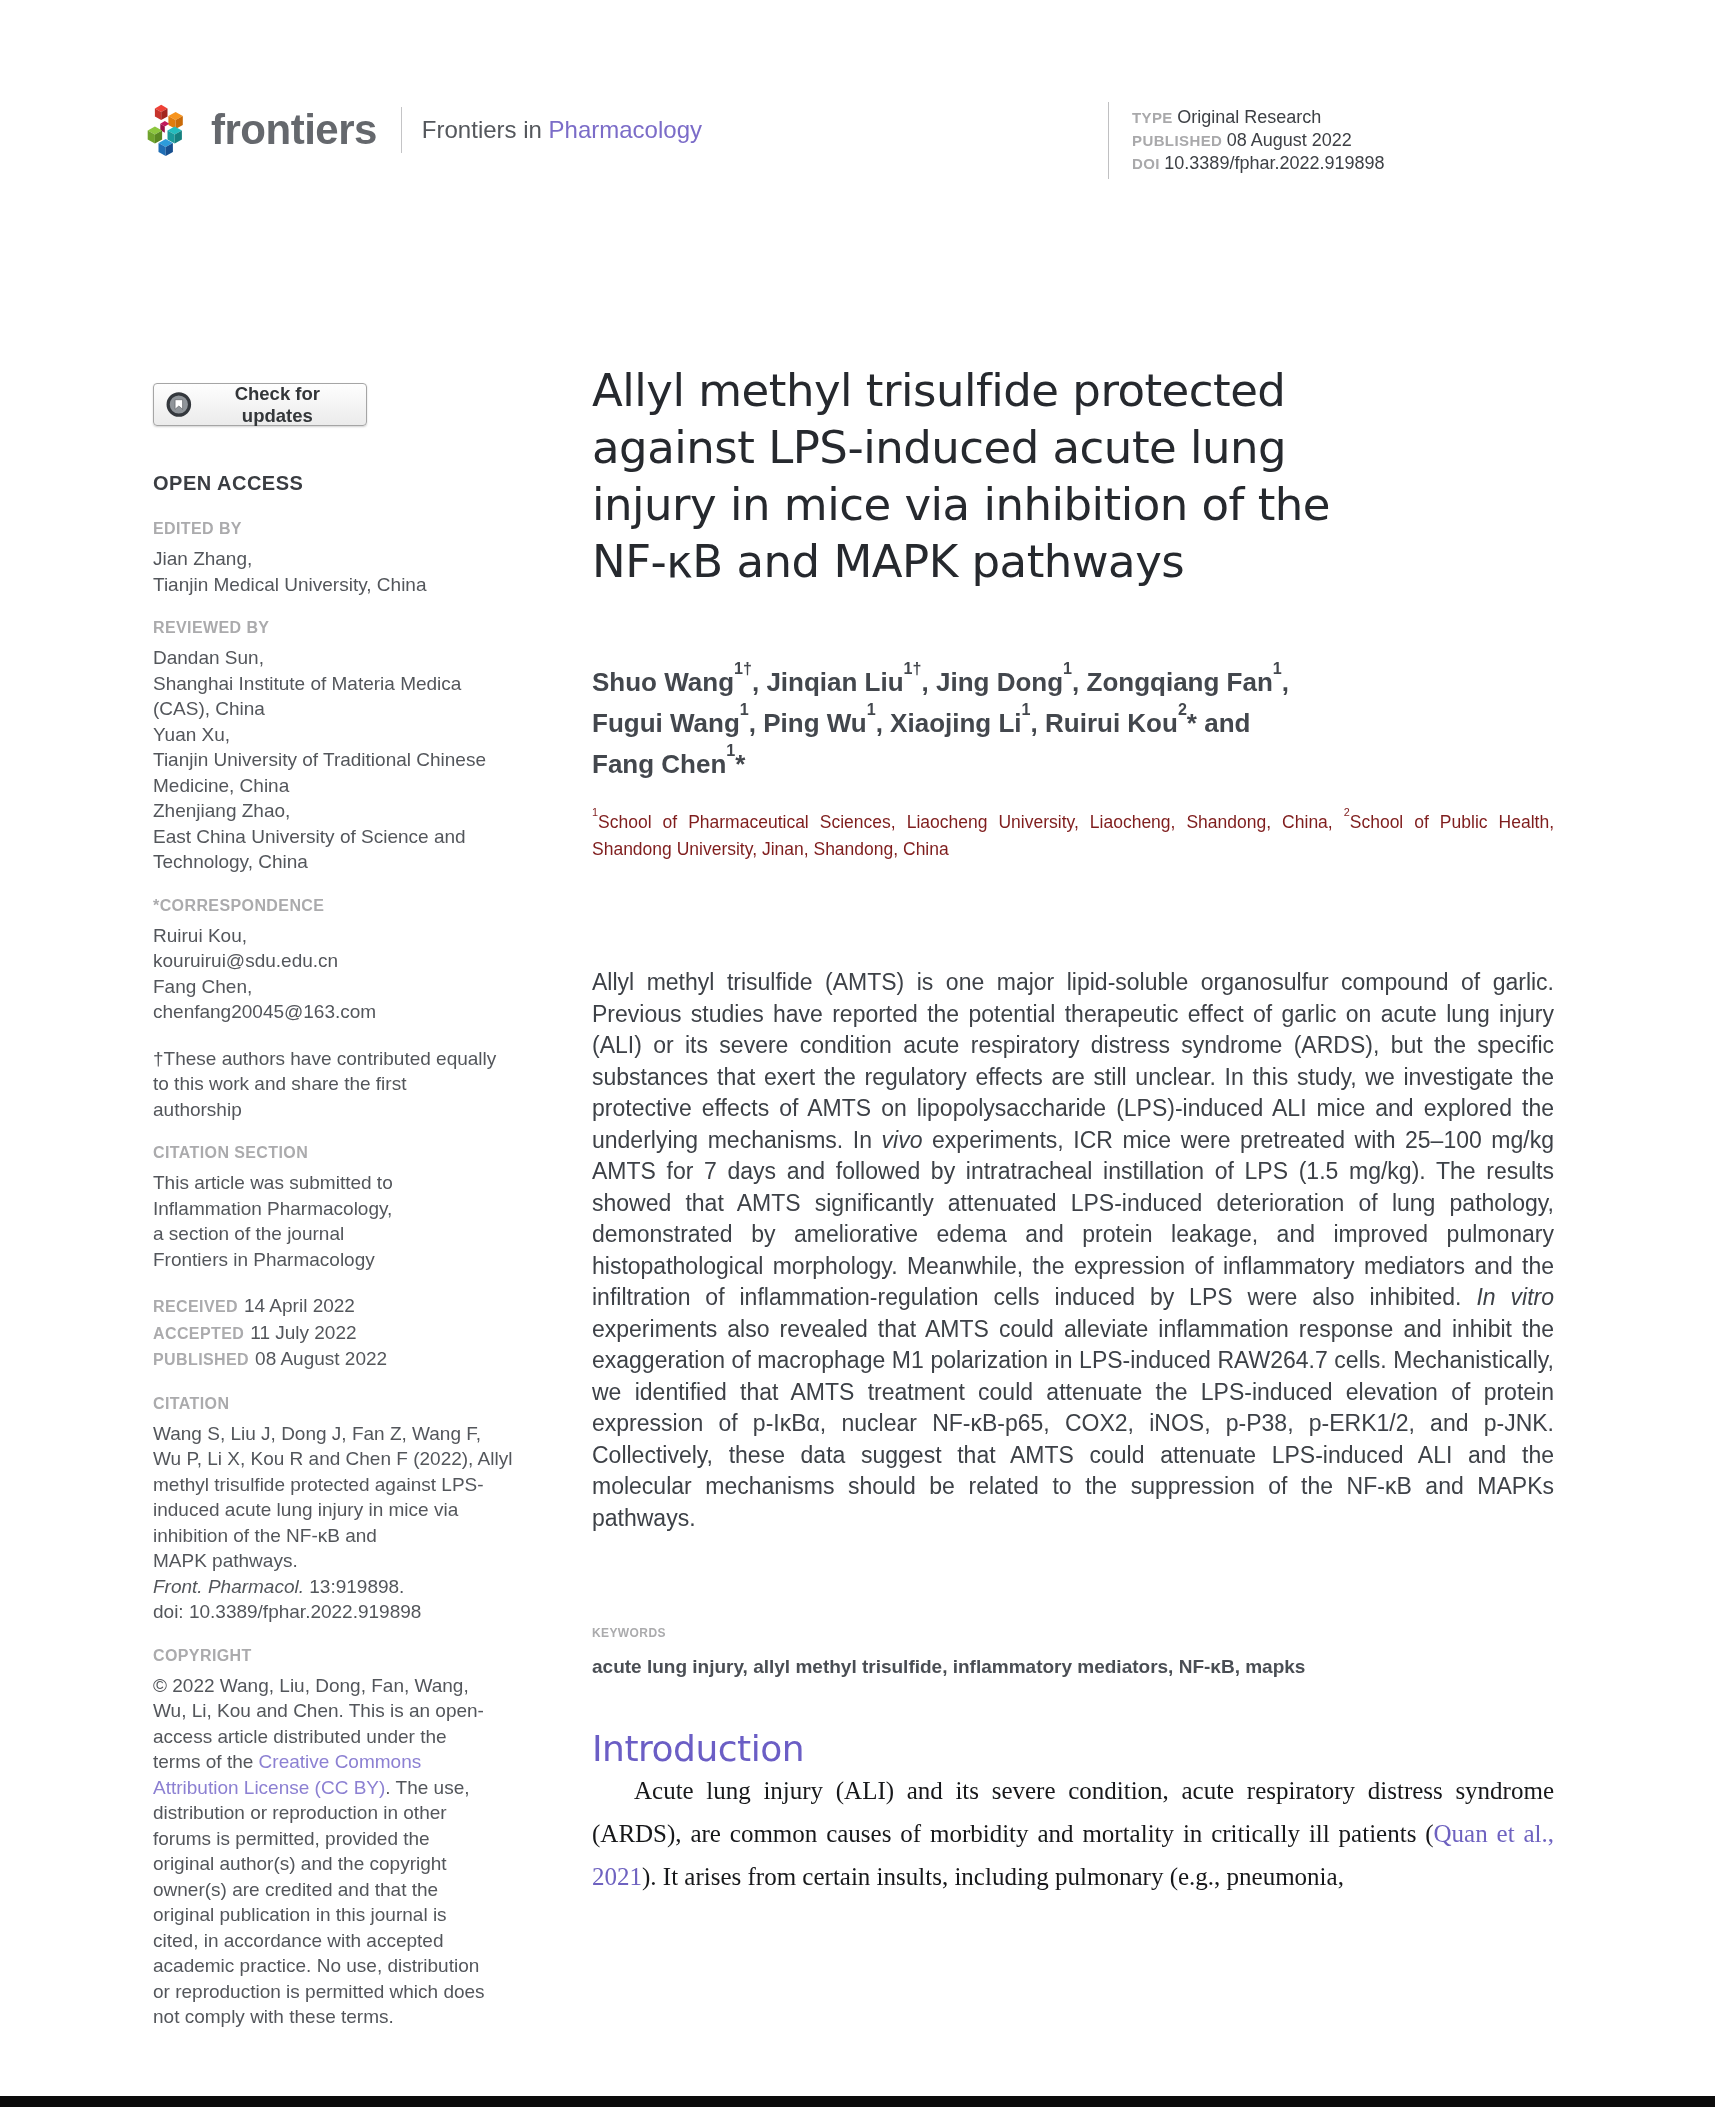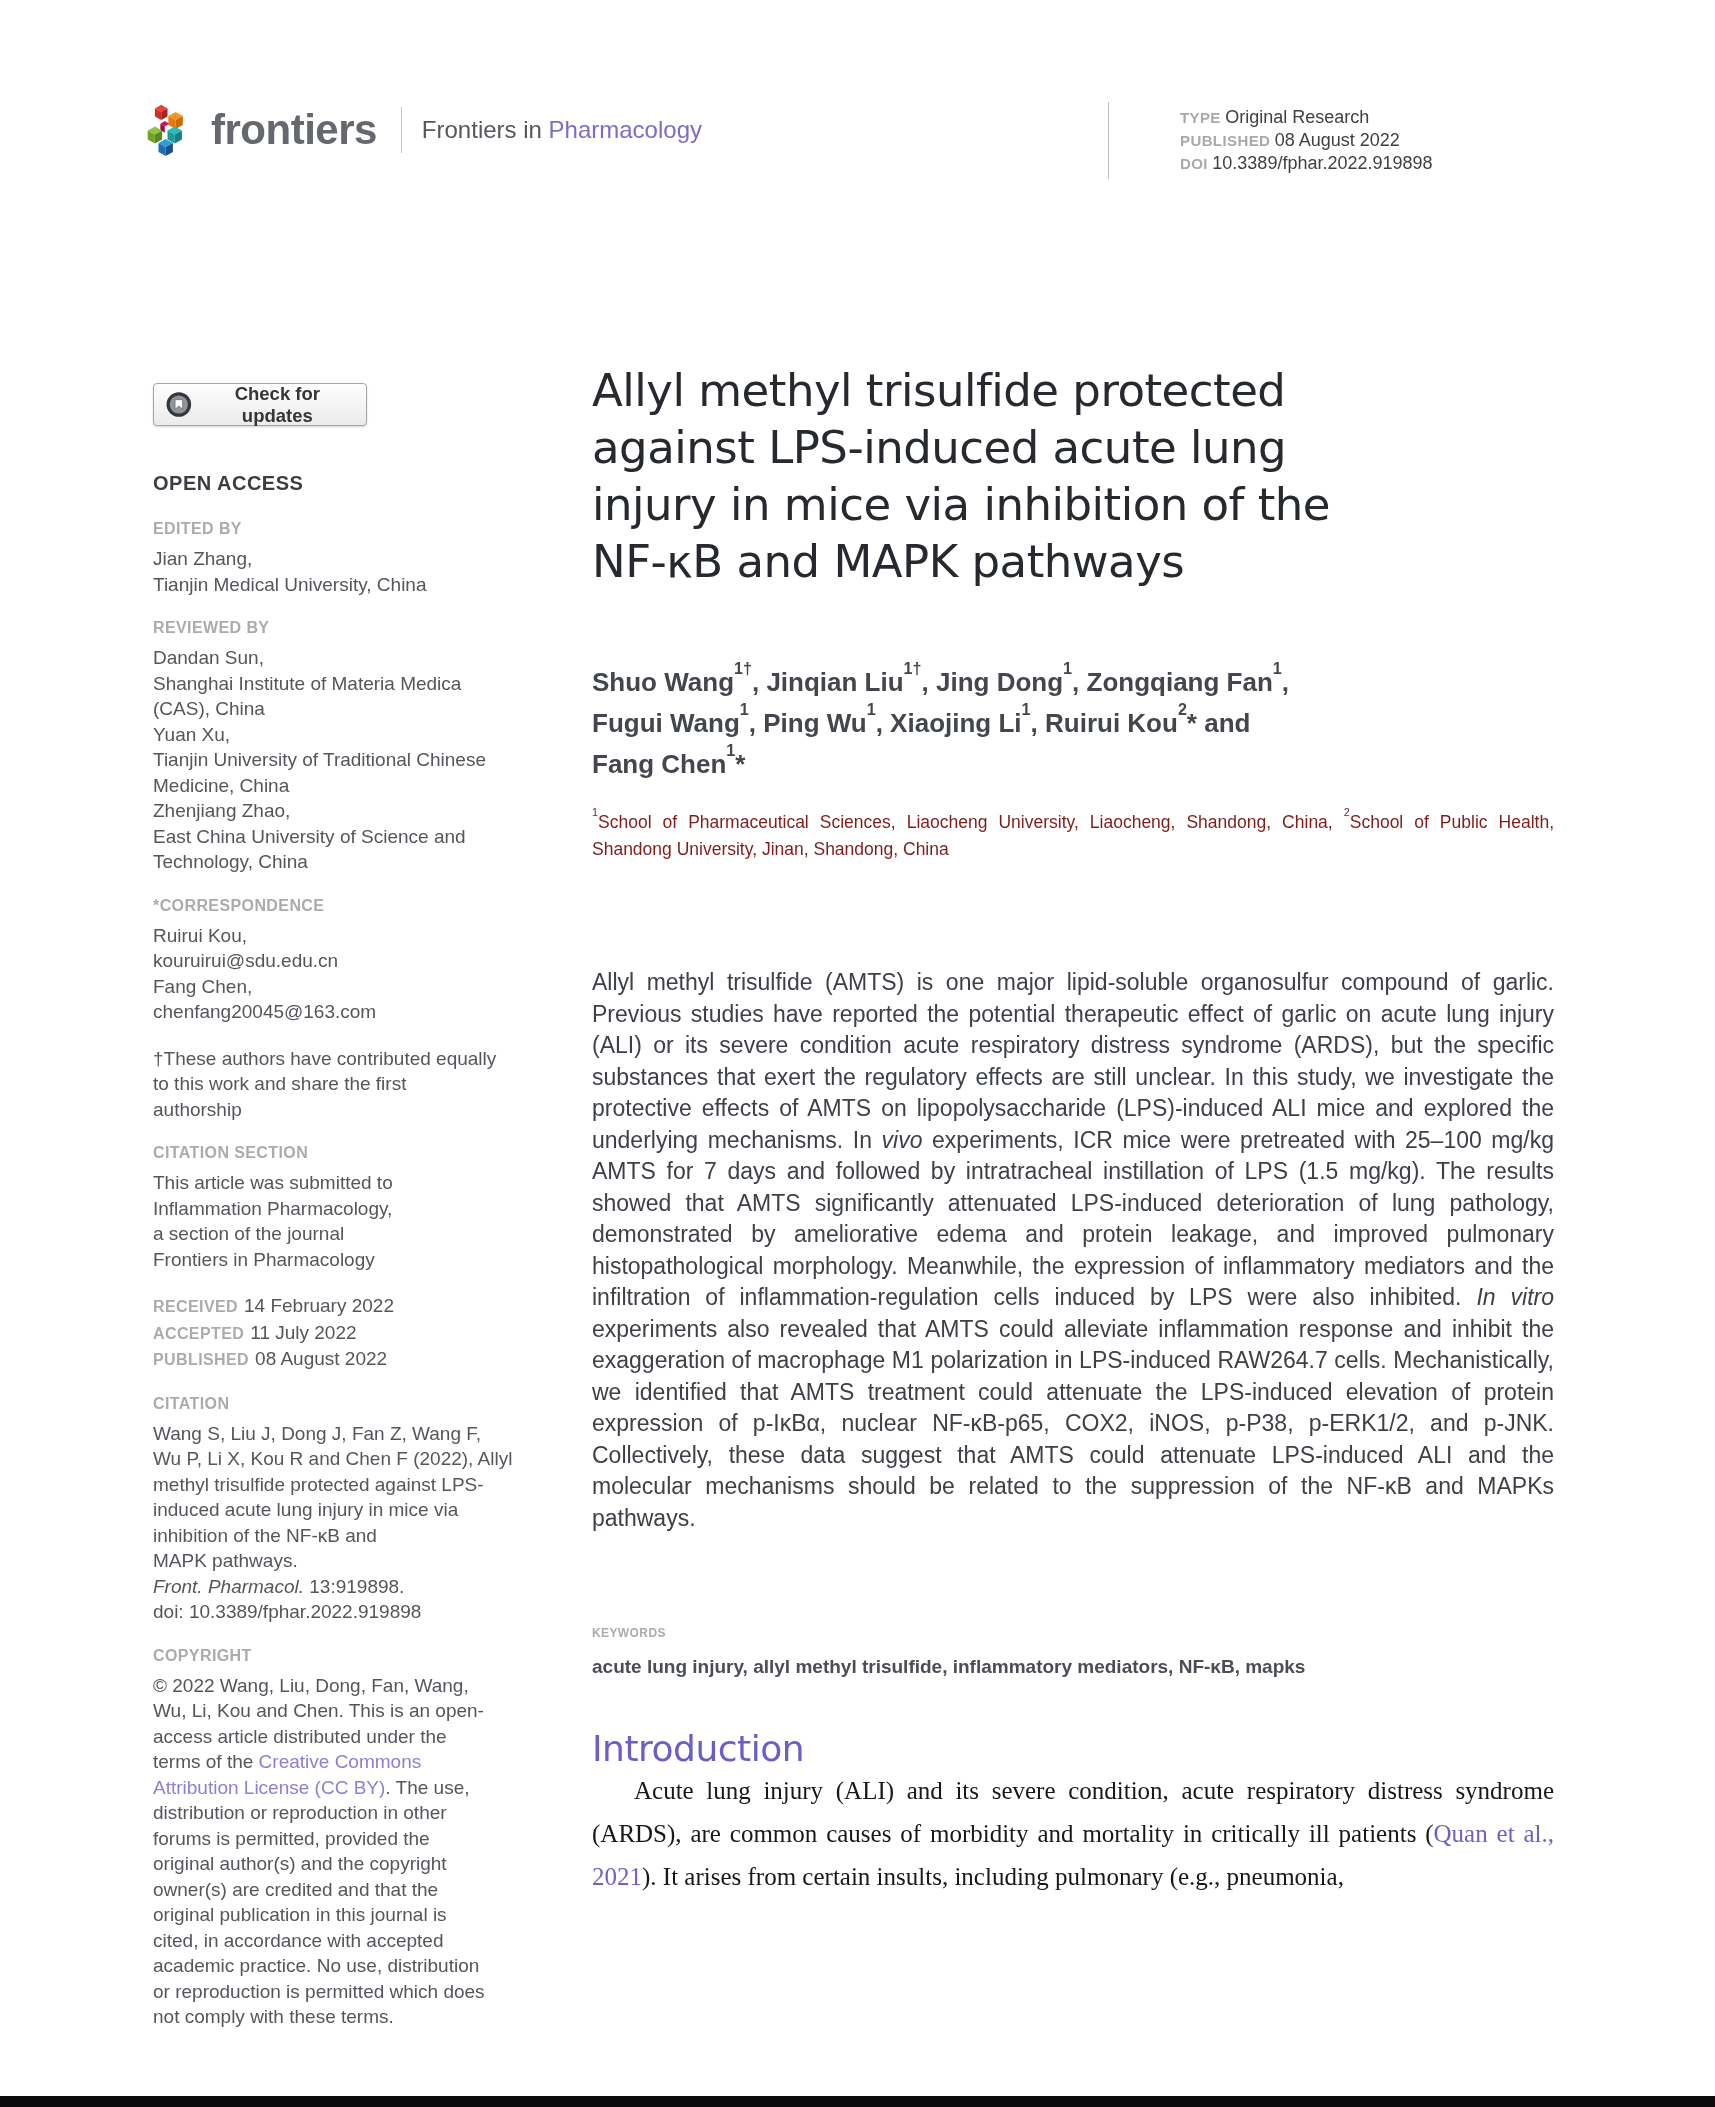"TYPE Original Research" .meta-row { margin-left: 48px -> none }
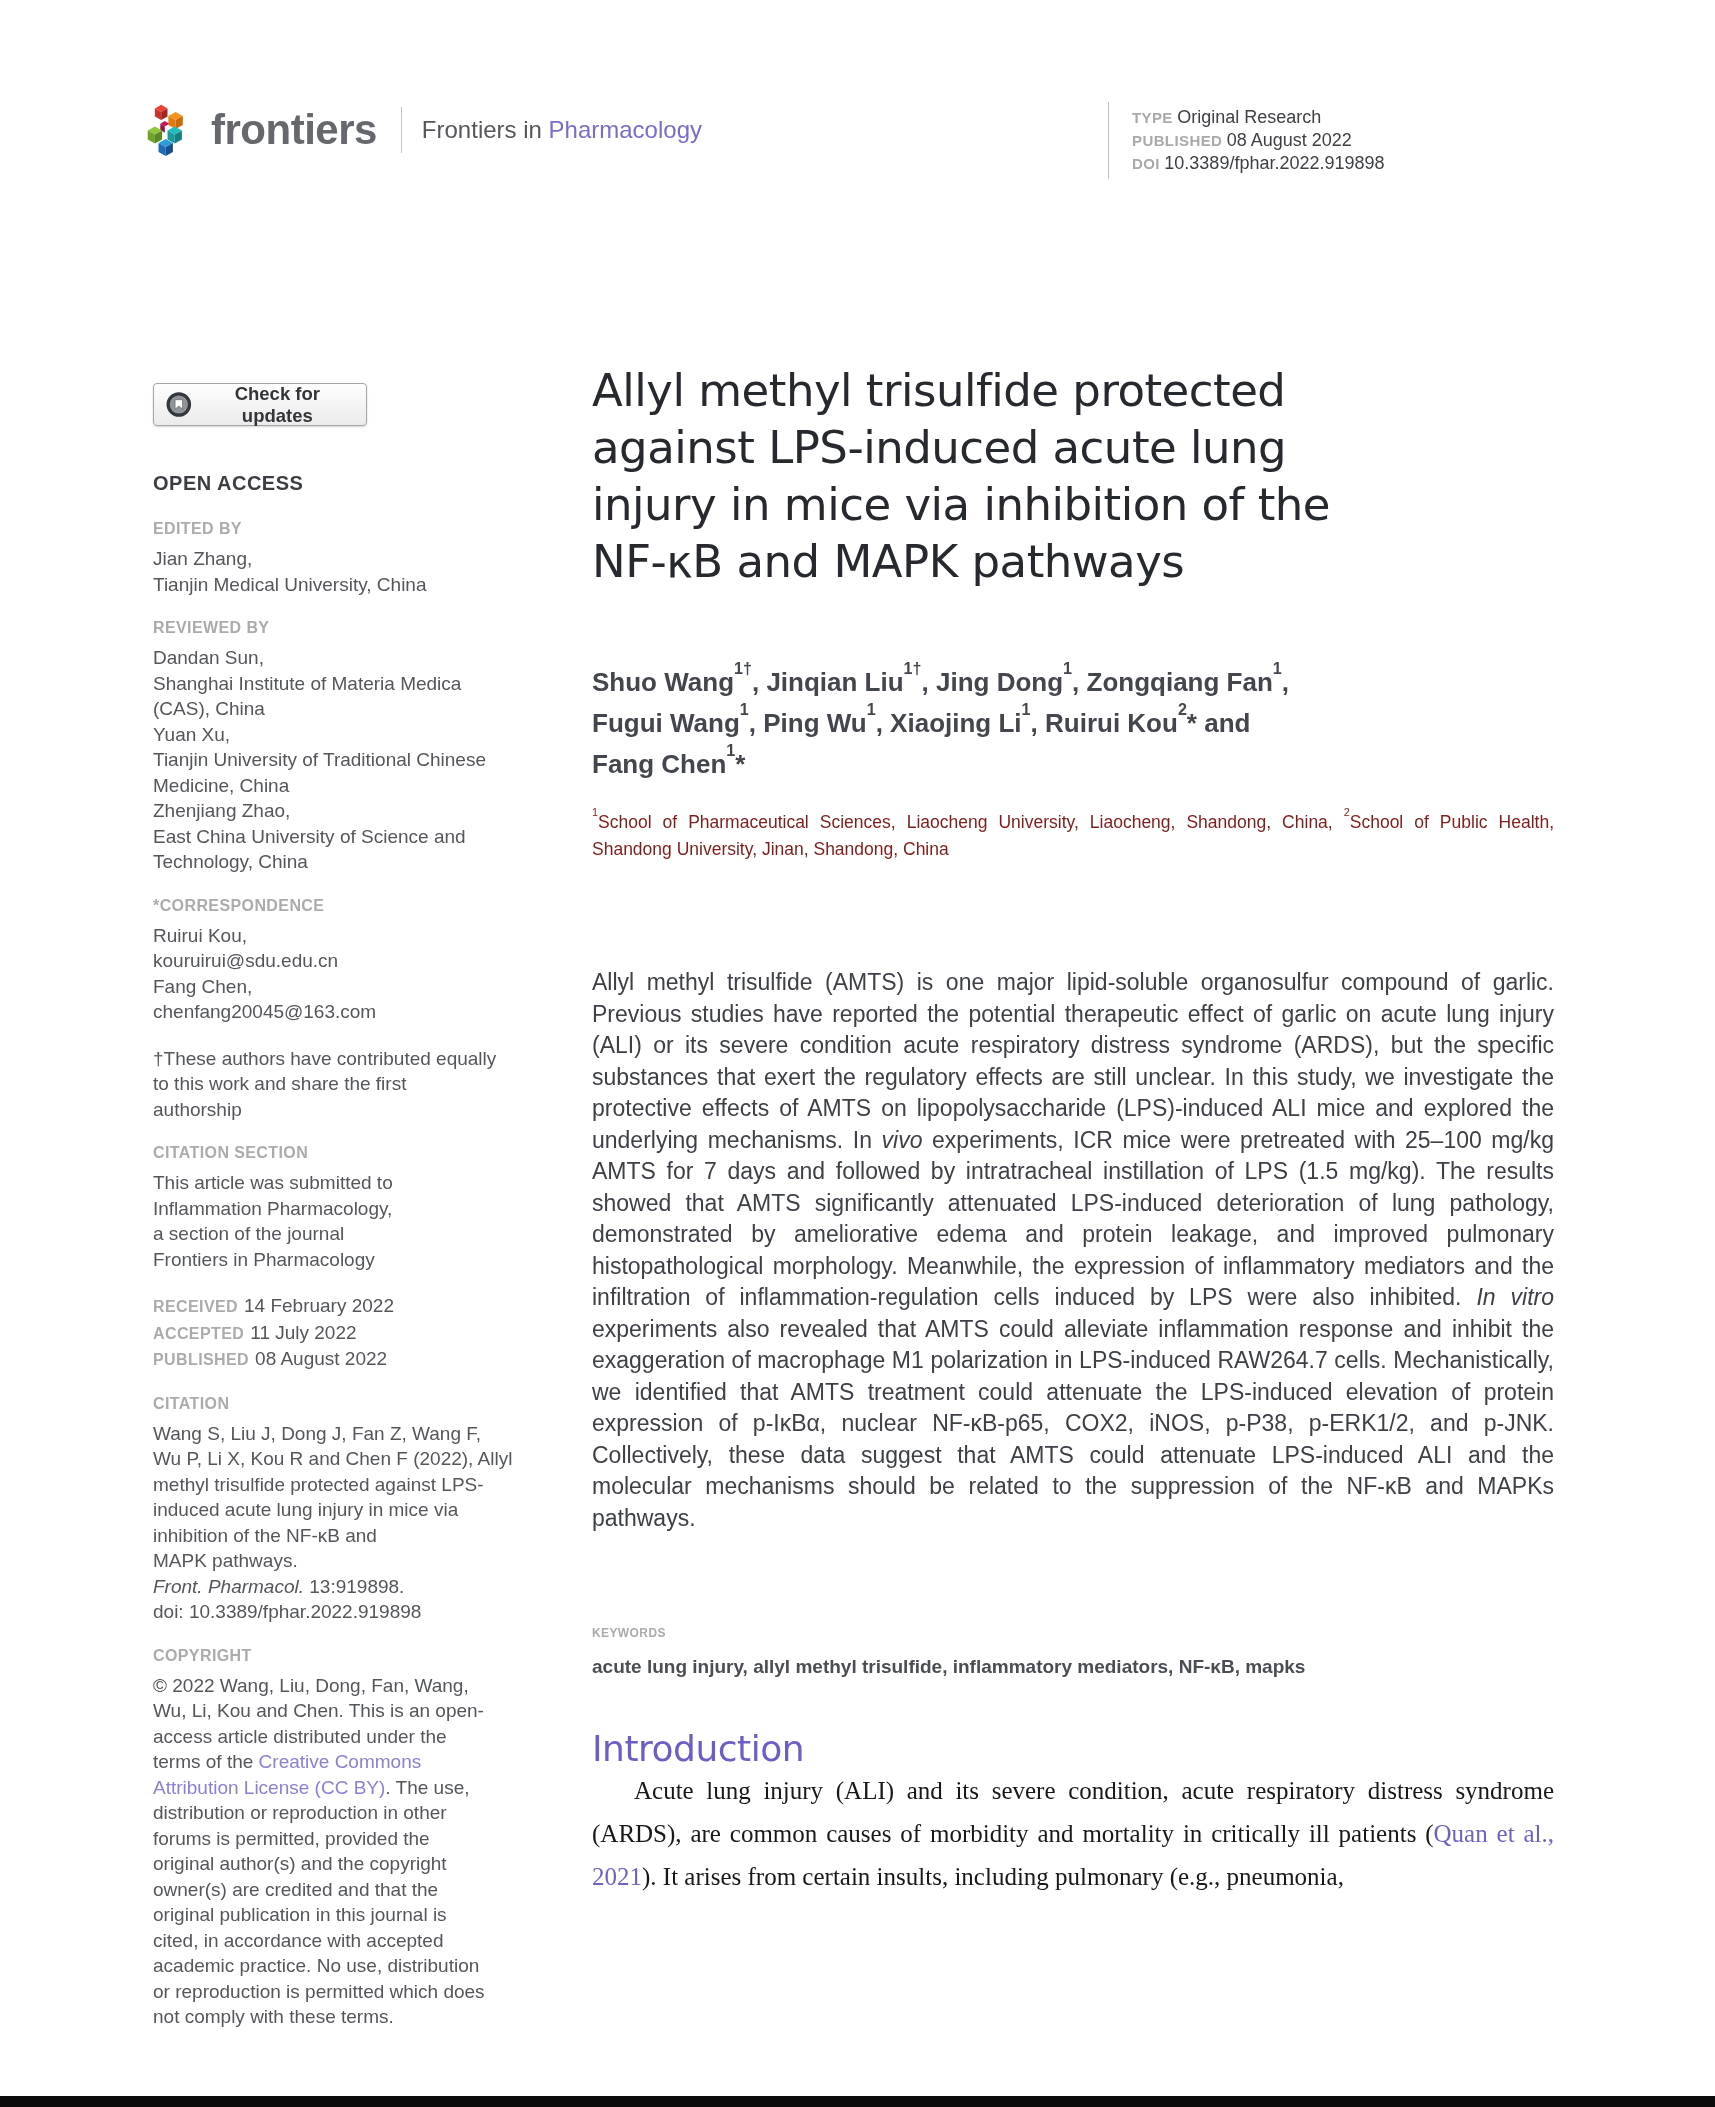"14 February 2022" span.date-val { text: February -> April }
